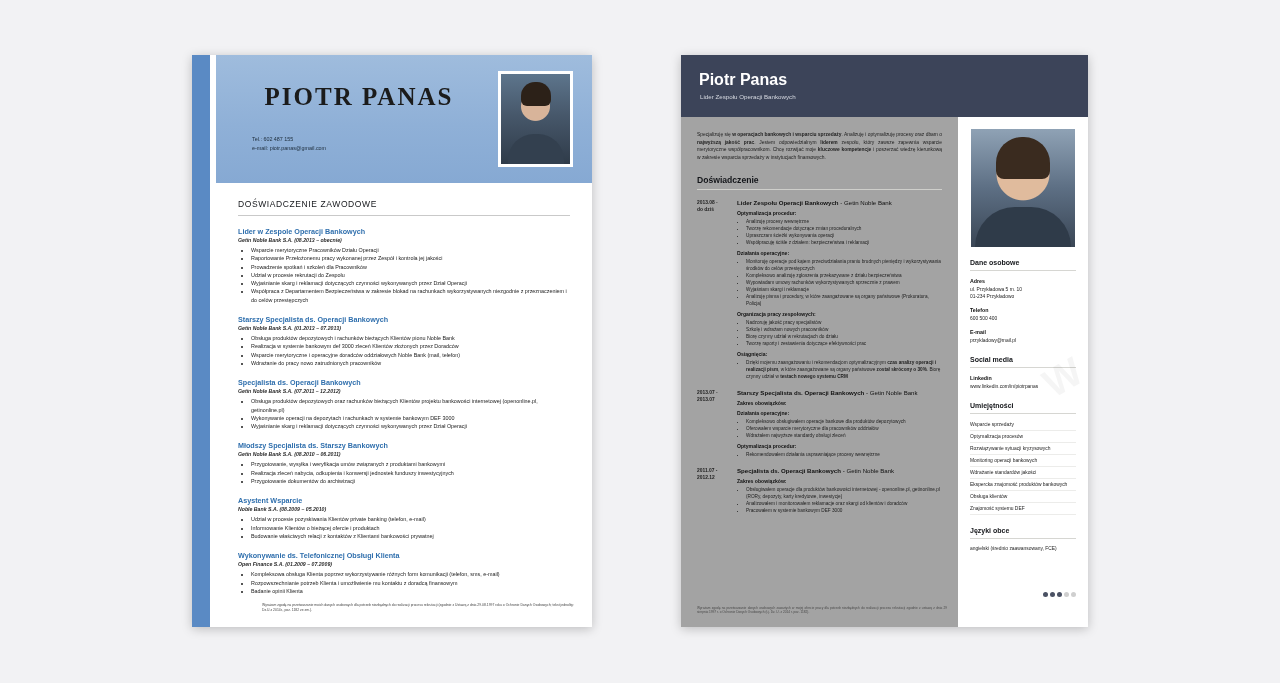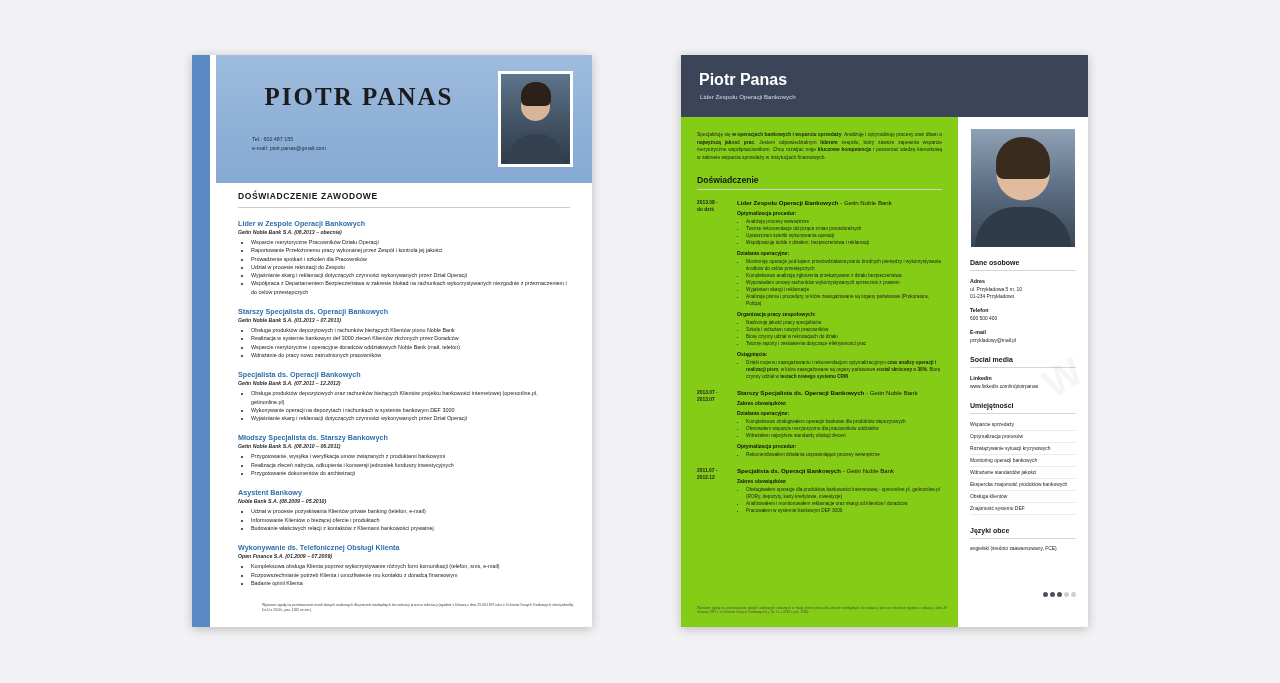"Doświadczenie" .cv-right .main { background: #84cc16 -> #a3a3a3 }
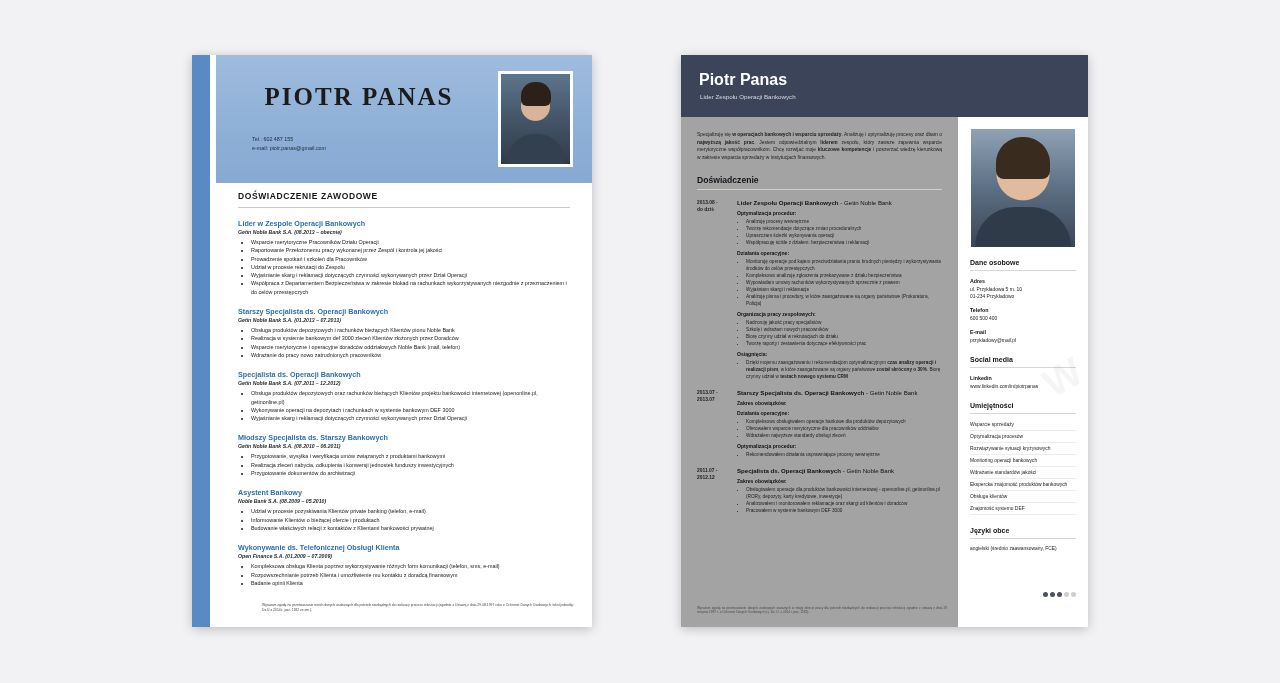"DOŚWIADCZENIE ZAWODOWE" .sec-title { font-weight: bold -> normal; margin: 8px 0 0 22px -> 16px 0 0 22px }
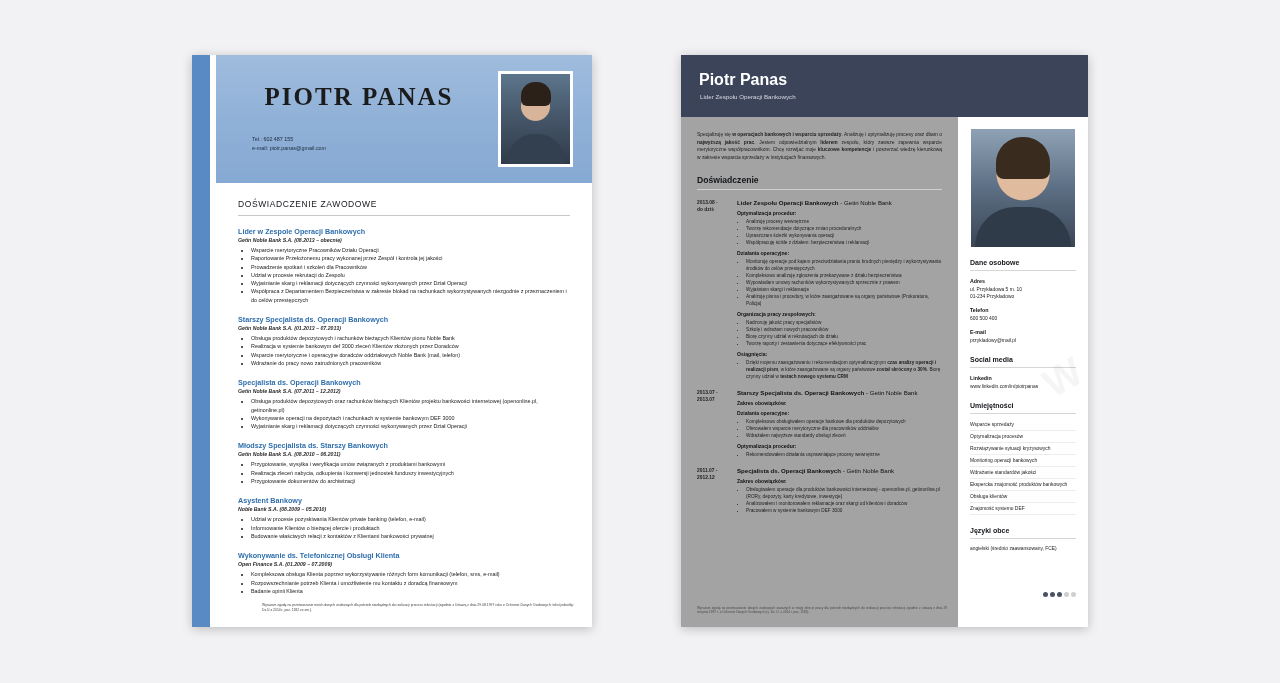"Asystent Bankowy" div.jt { text: Bankowy -> Wsparcie }
